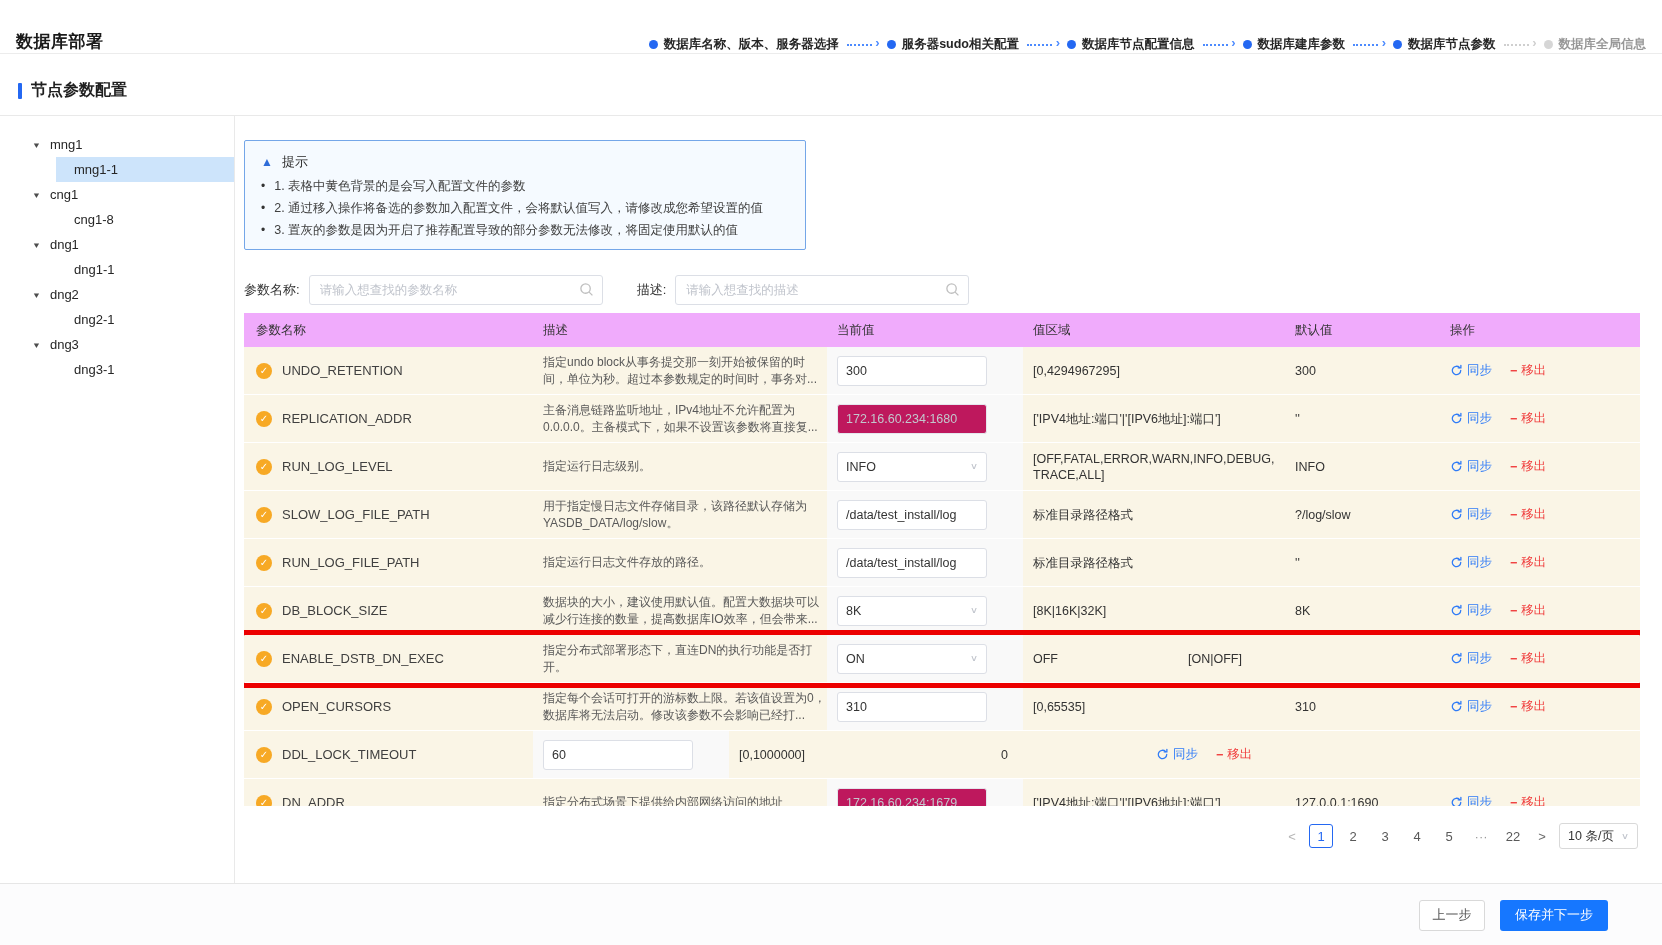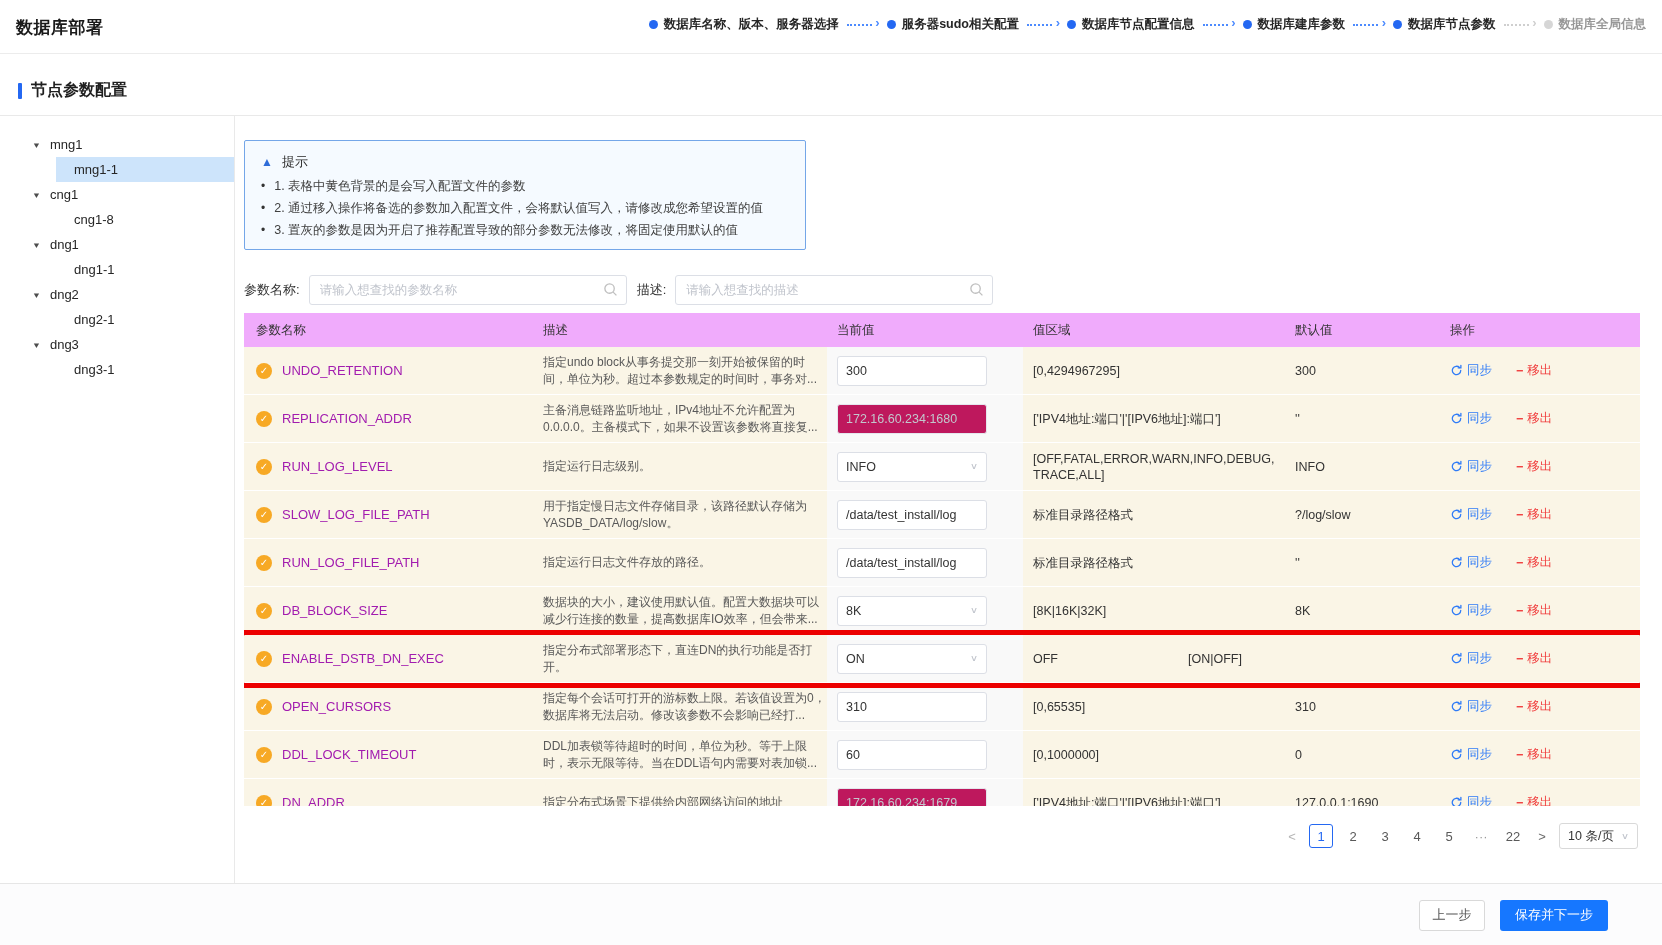"数据库部署" .topbar { align-items: flex-start -> flex-end; padding: 16px 16px -> 0 16px }
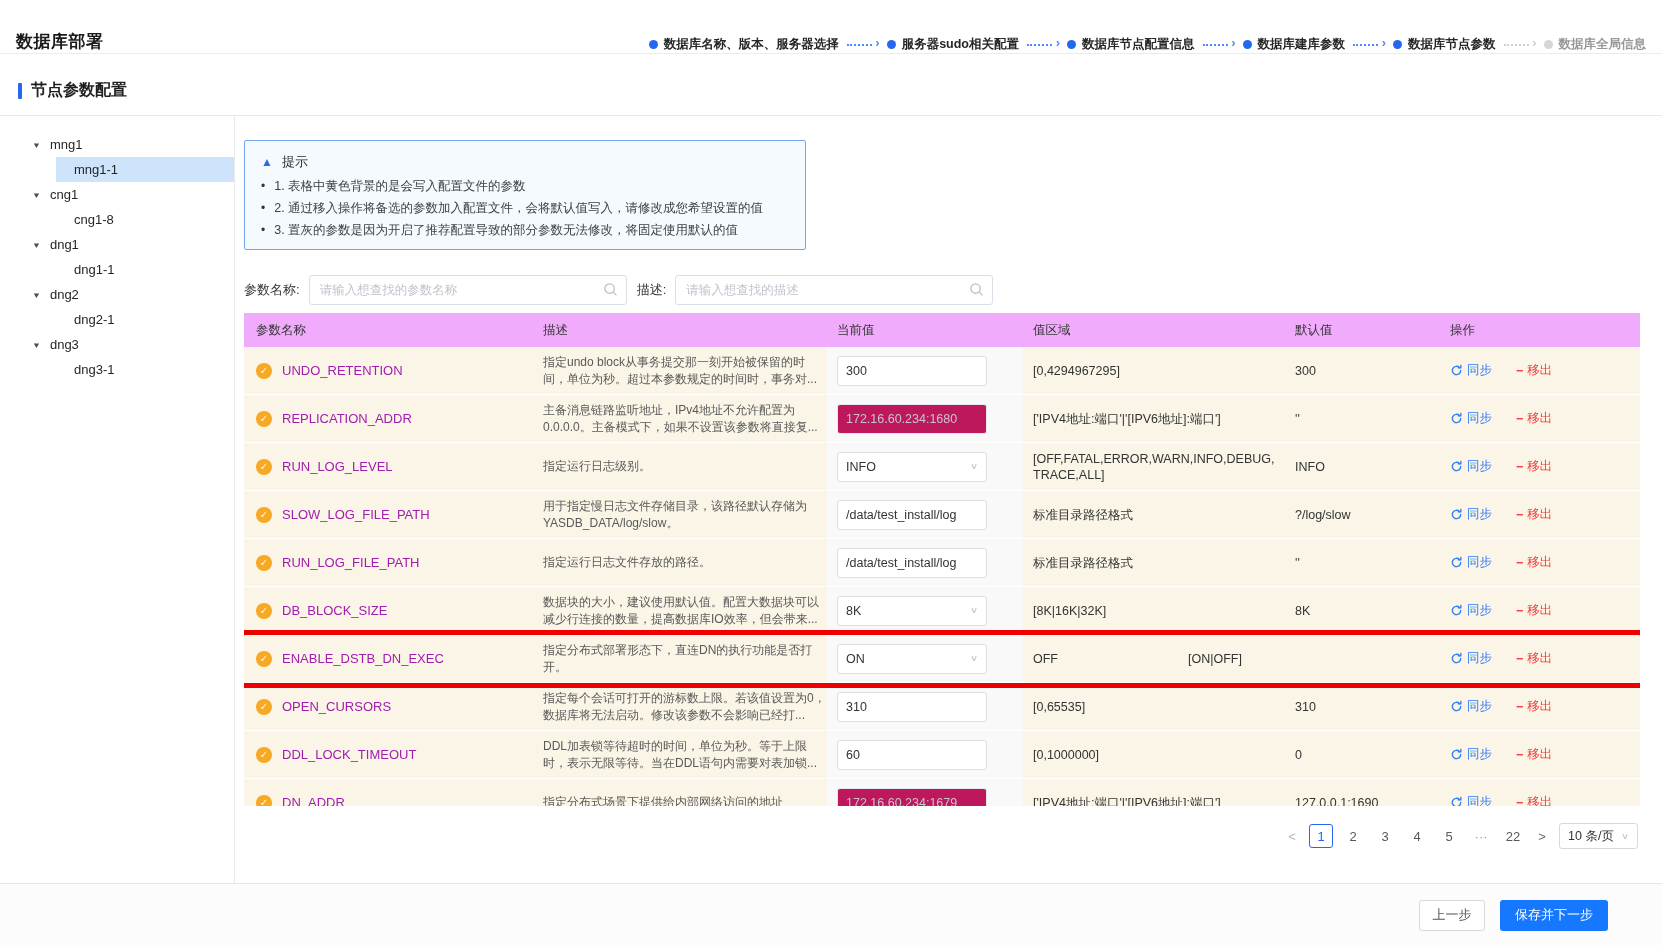"请输入想查找的参数名称" .f-box { margin-right: 10px -> 34px; width: 318px -> 294px }
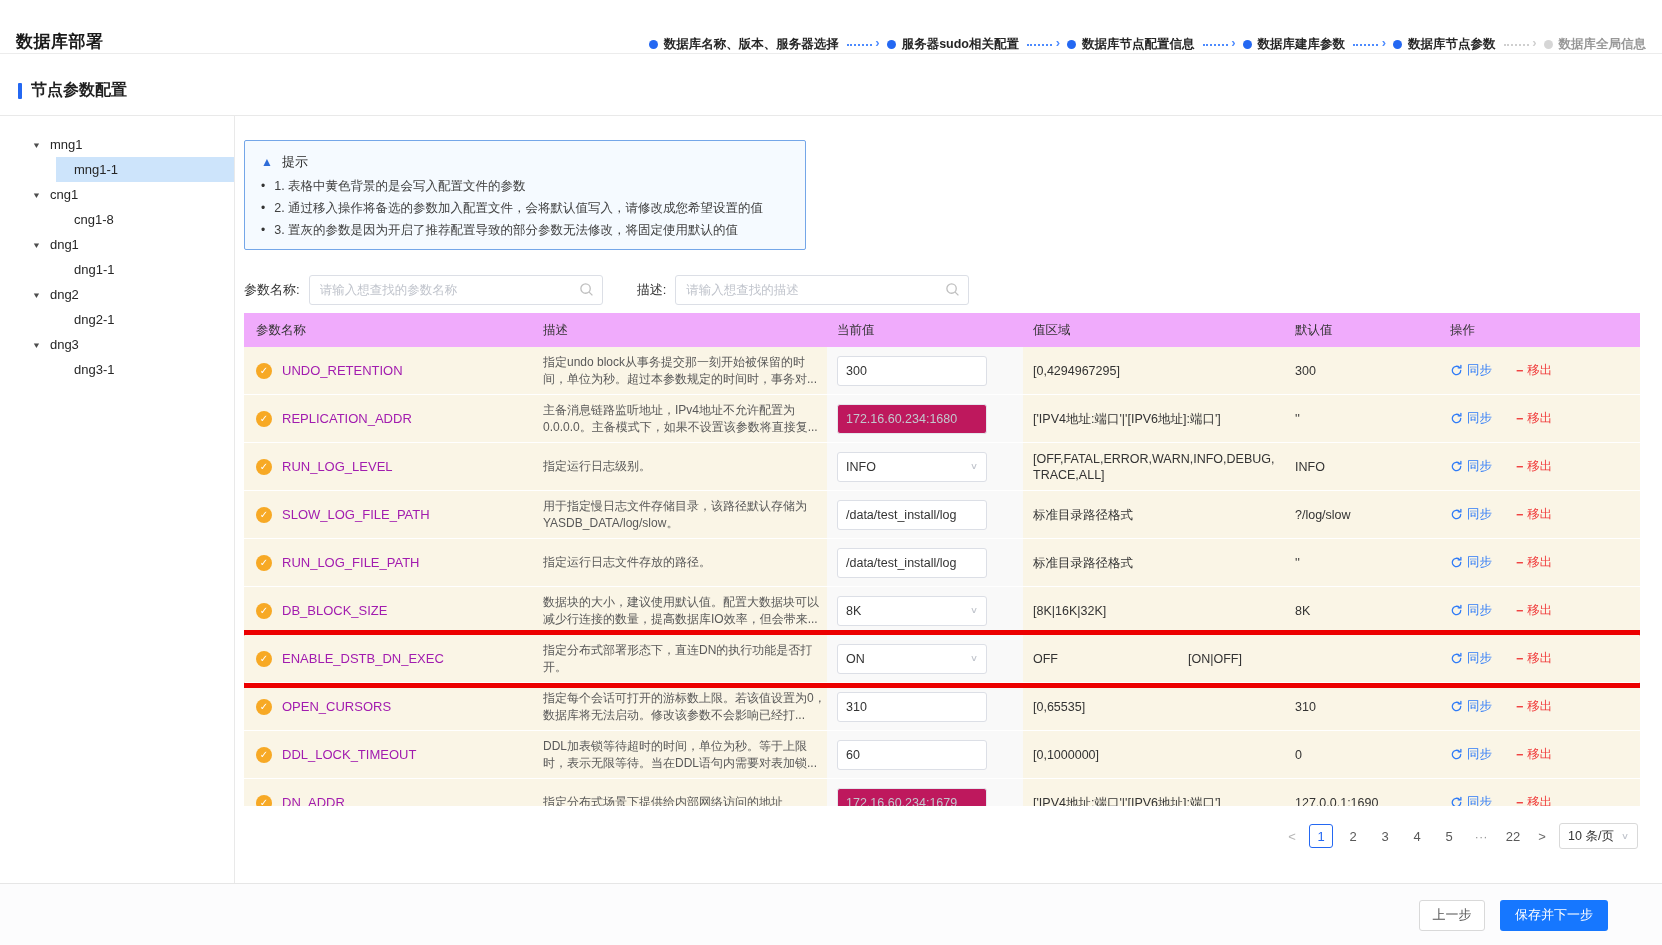"UNDO_RETENTION" .pname { color: #a21caf -> #404040 }
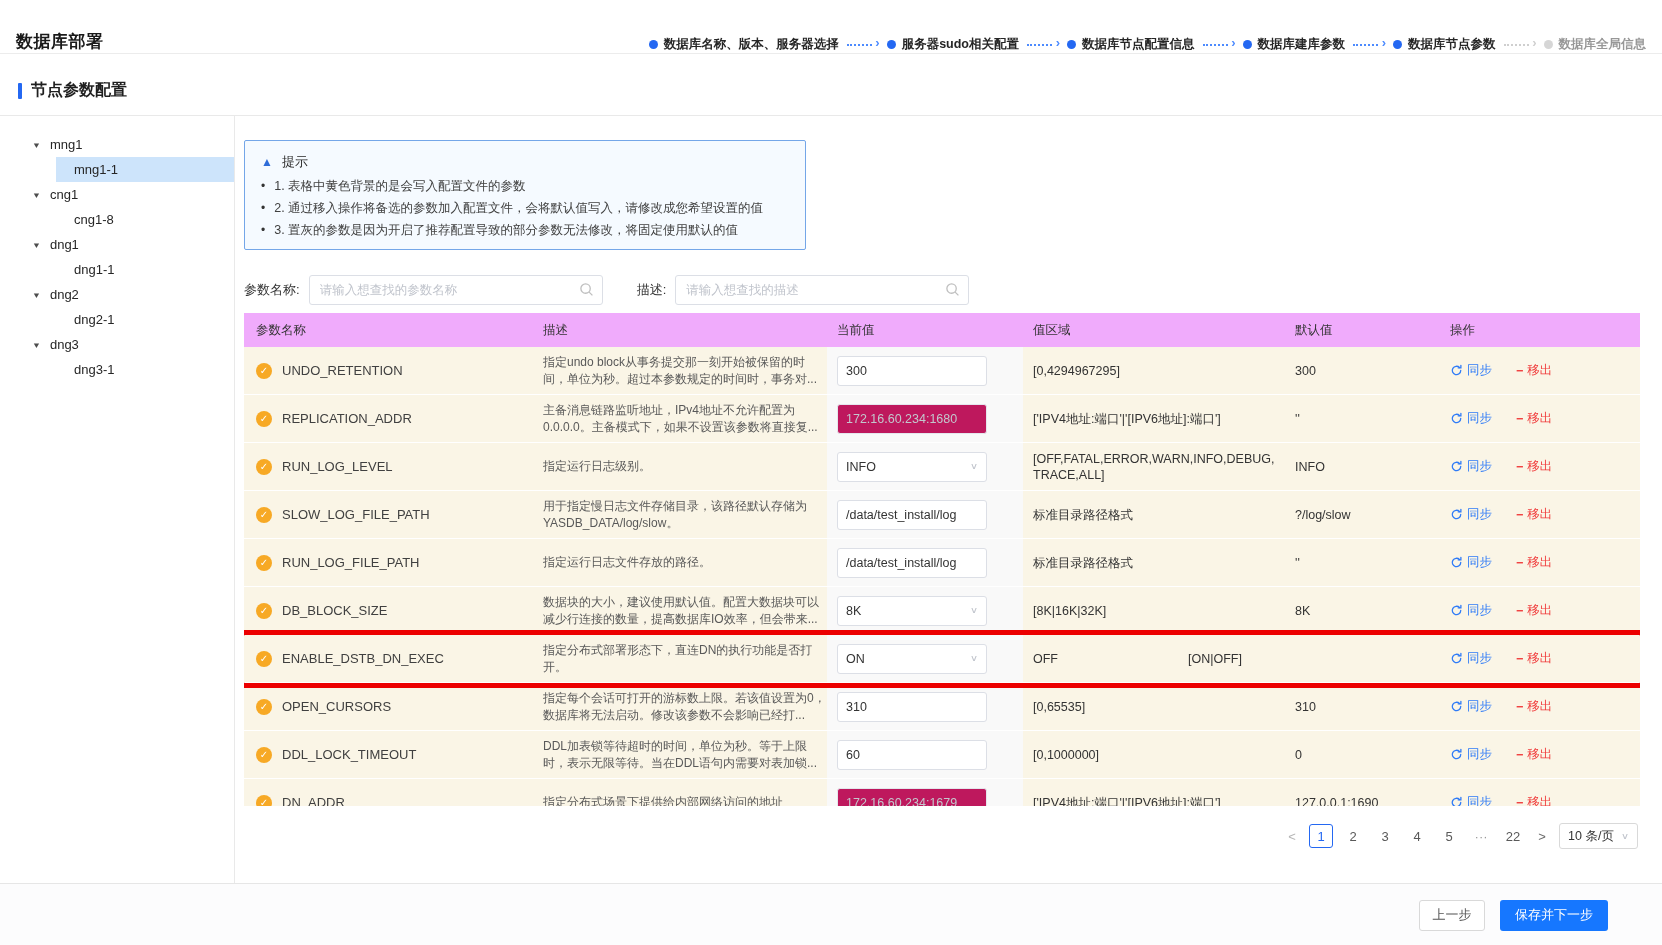"同步" .c-ops { gap: 24px -> 18px }
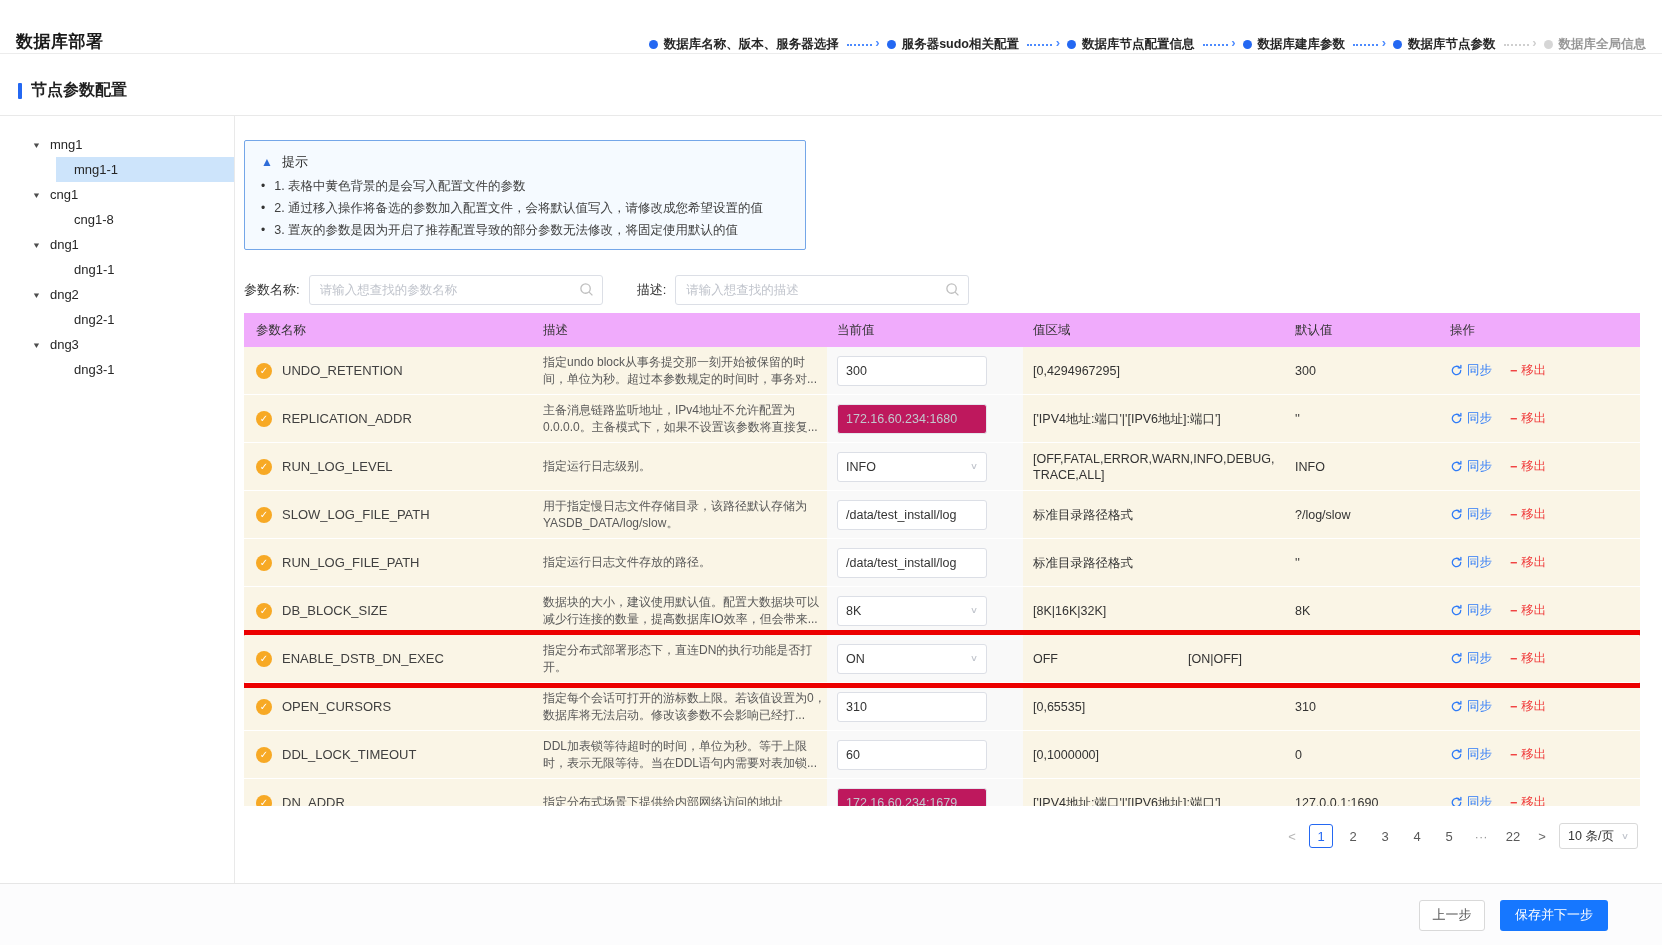"DDL加表锁等待超时的时间，单位为秒。等于上限时，表示无限等待。当在DDL语句内" div.td { html: <div> <span>DDL加表锁等待超时的时间，单位为秒。等于上限时，表示无限等待。当在DDL语句内需要对表加锁...</span> </div> -> none }
